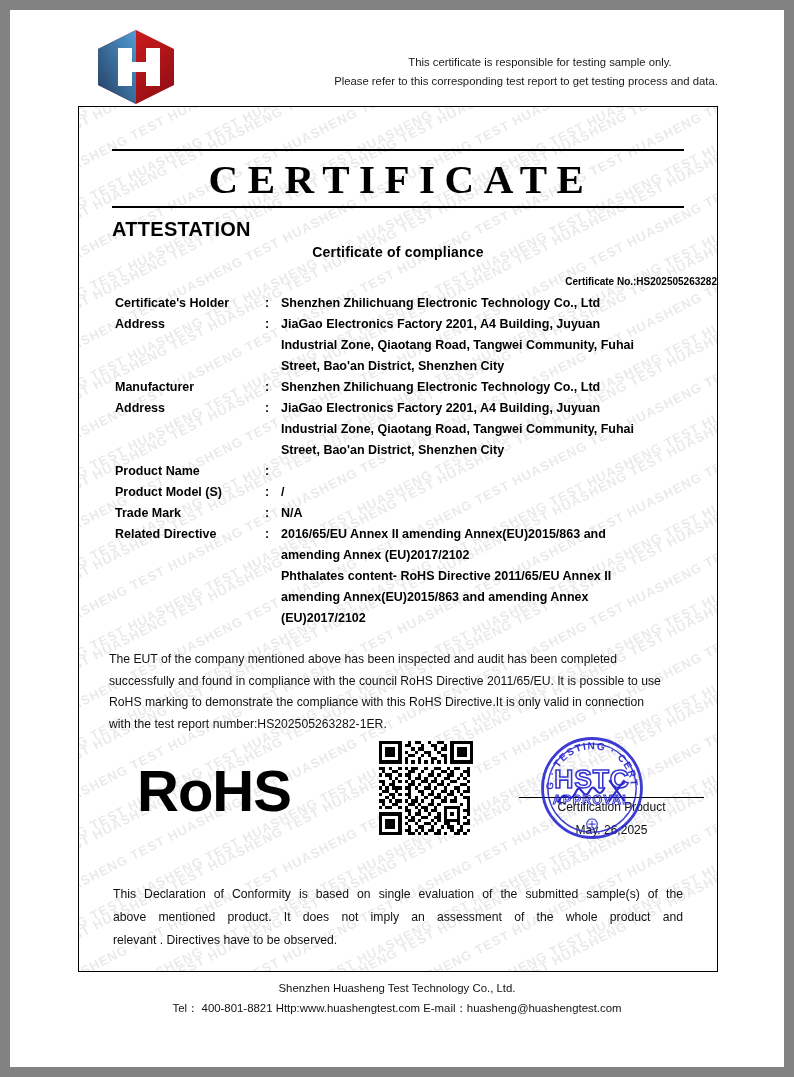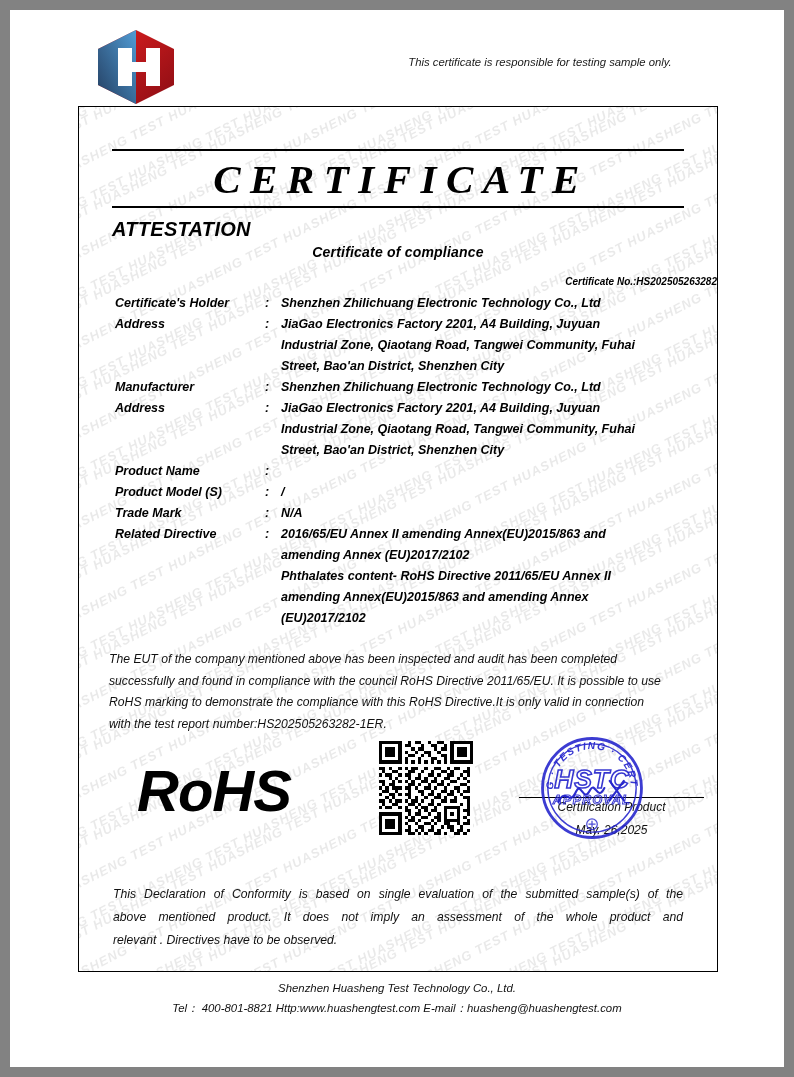"This certificate is responsible for" #page { font-style: italic -> none }
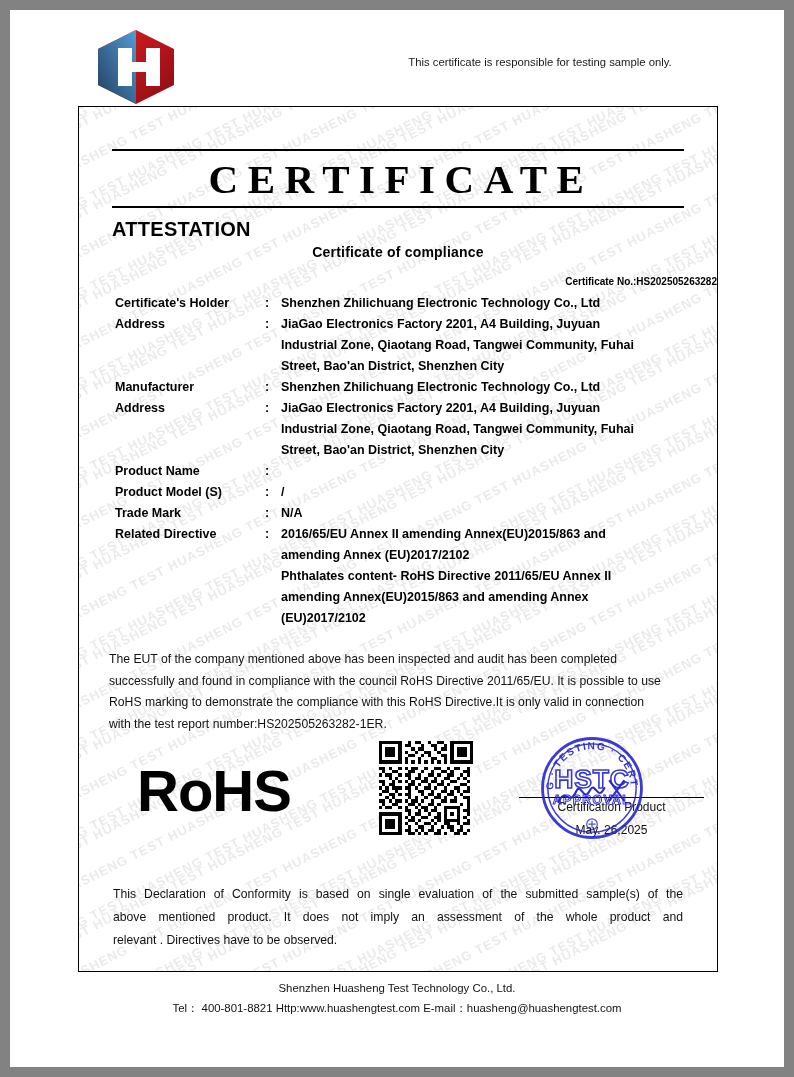"Please refer to this corresponding" div.ln2 { html: none -> <div>Please refer to this corresponding test report to get testing process and data.</div> }
